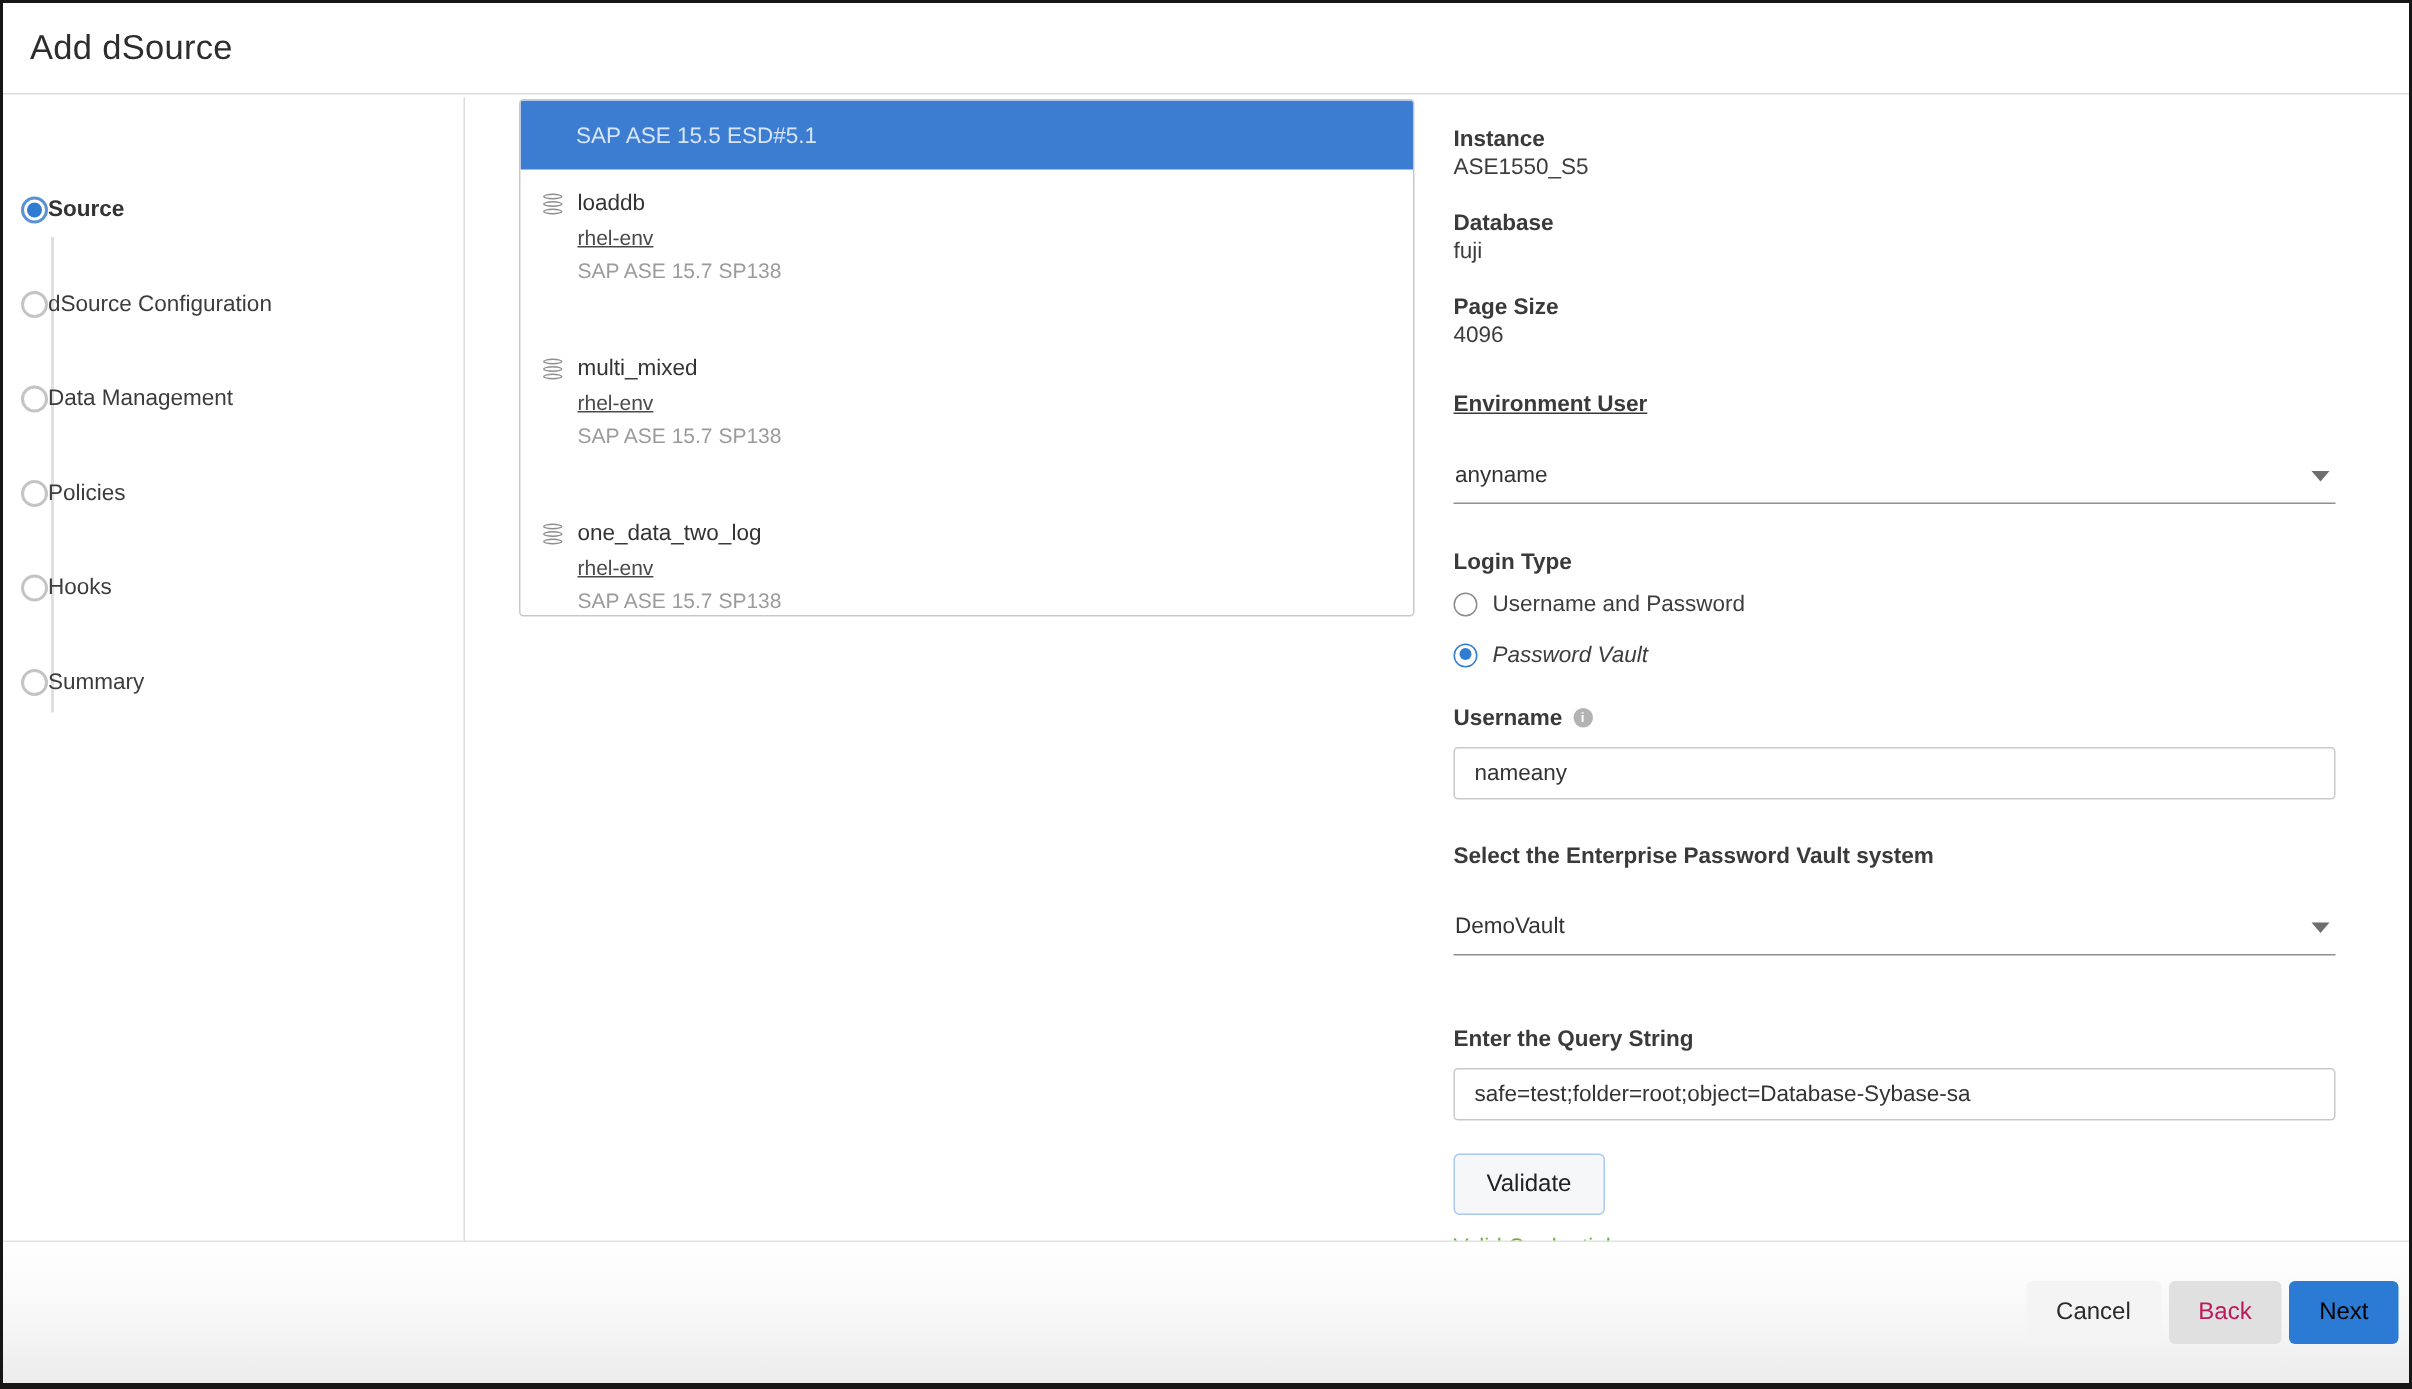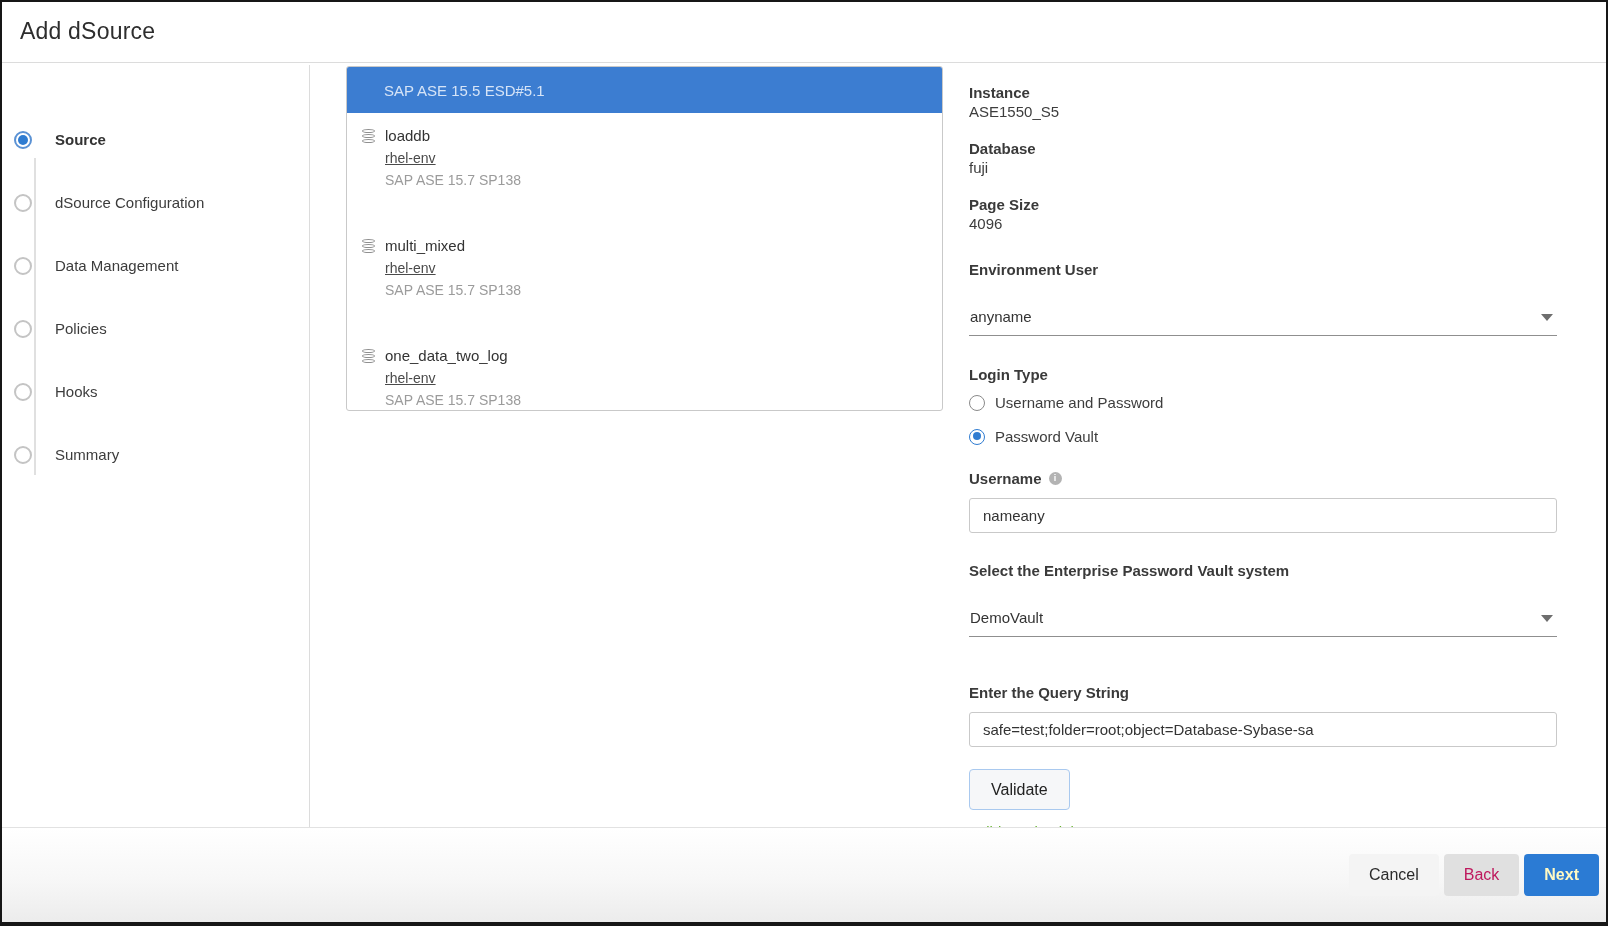"Source" .step-label { margin-left: 23px -> 0 }
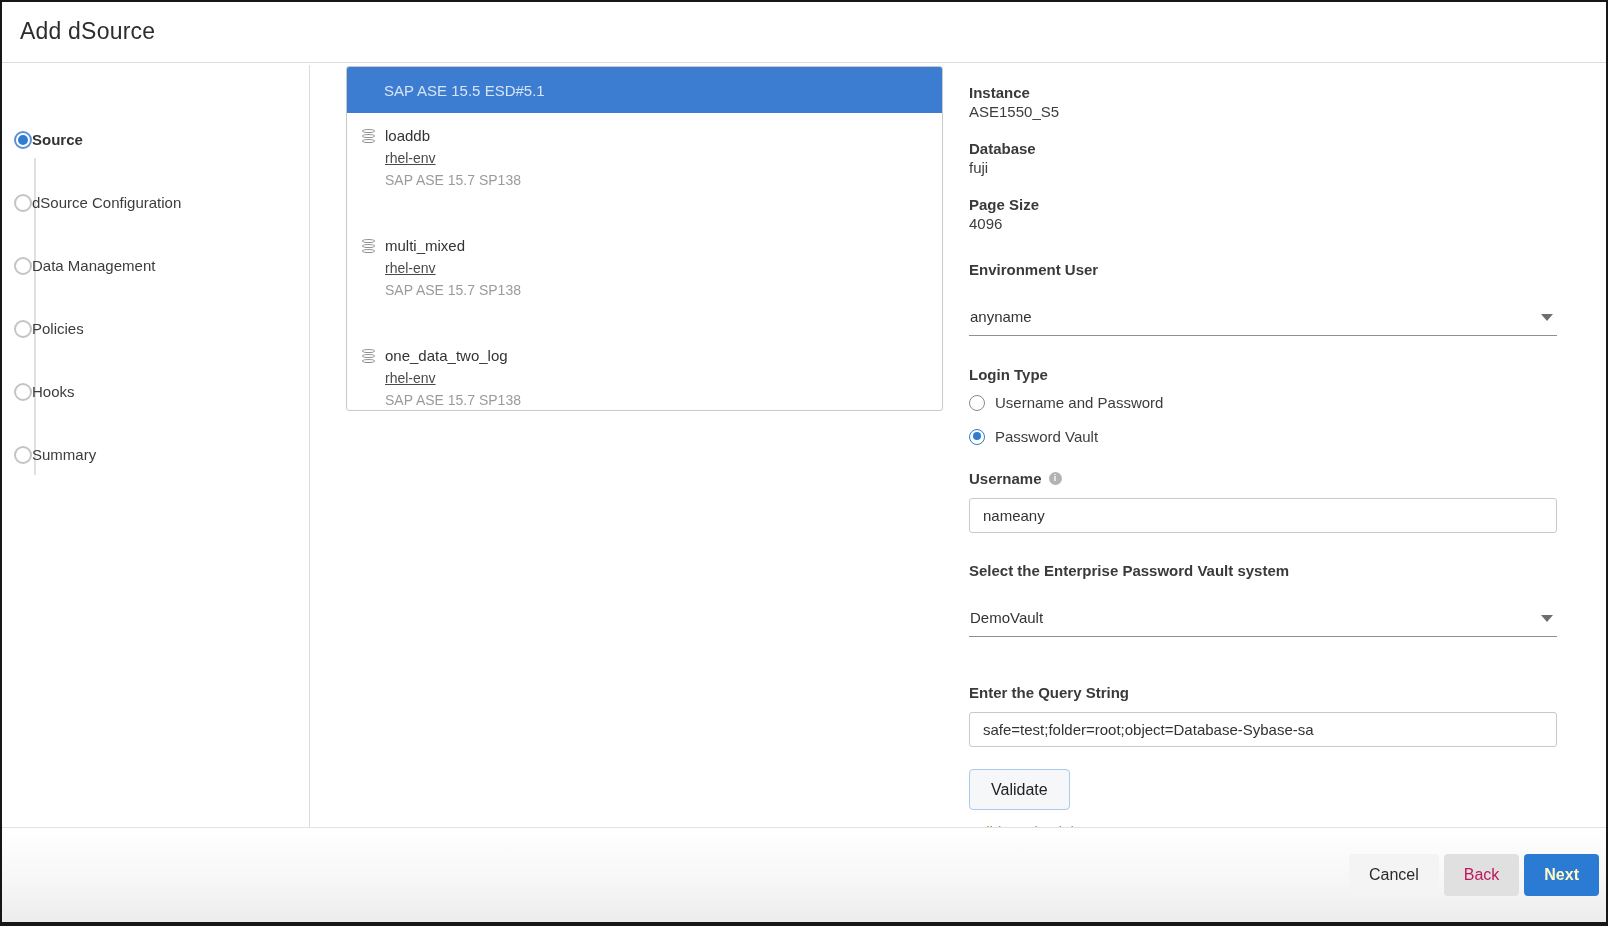"Environment User" .label-envuser { text-decoration: none -> underline }
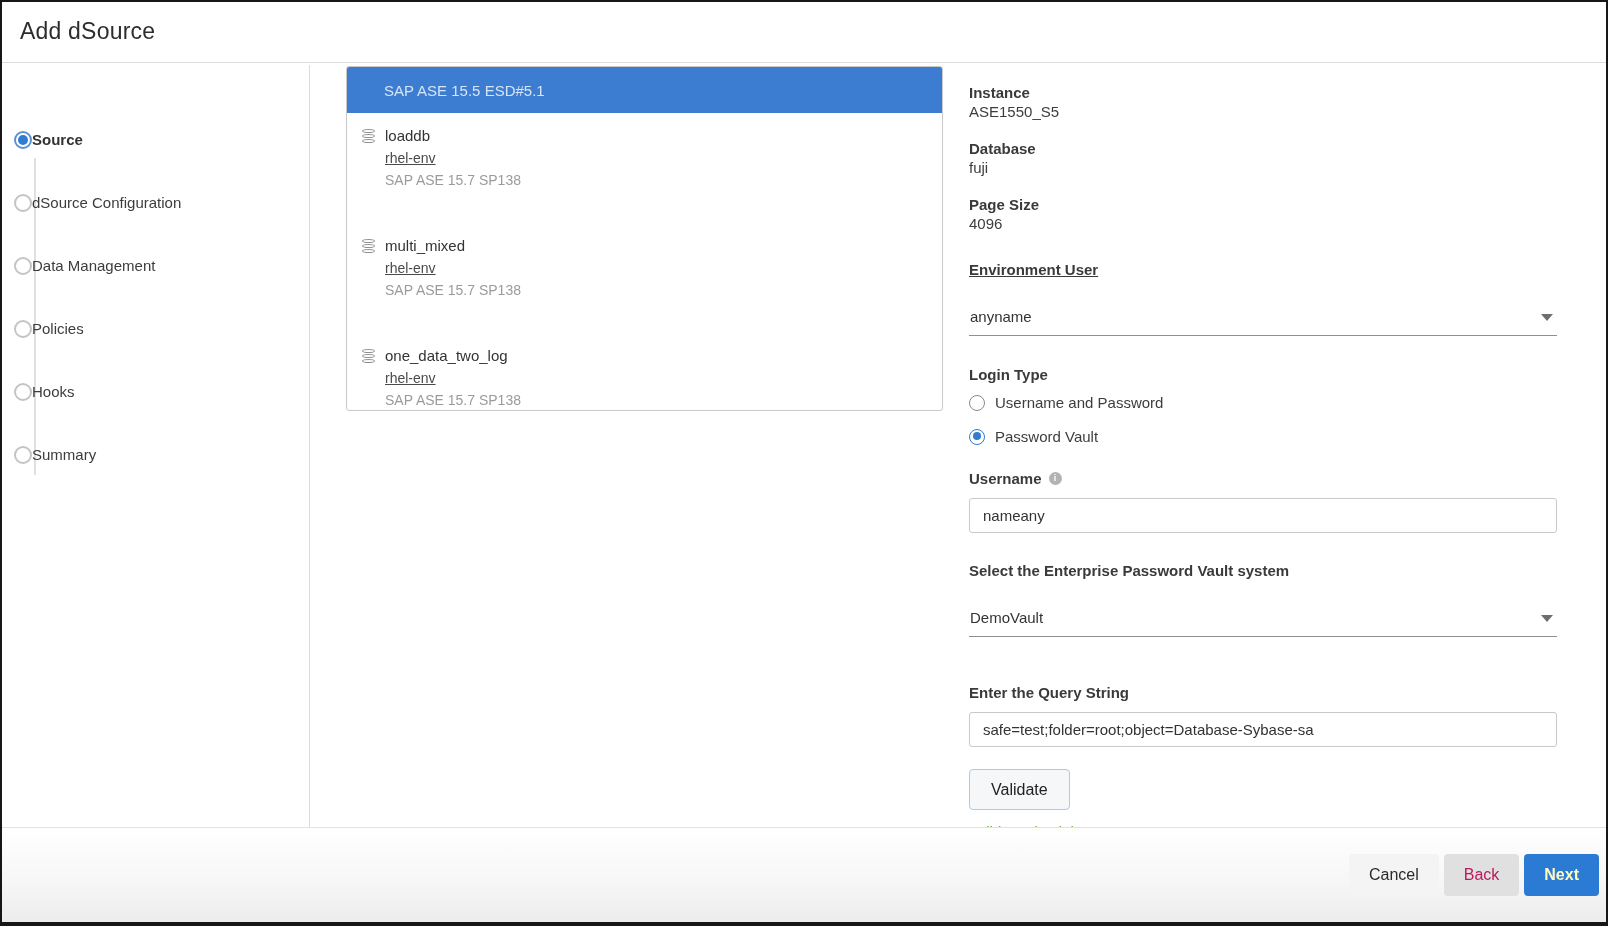"Password Vault" .radio-row + .radio-row { font-style: none -> italic }
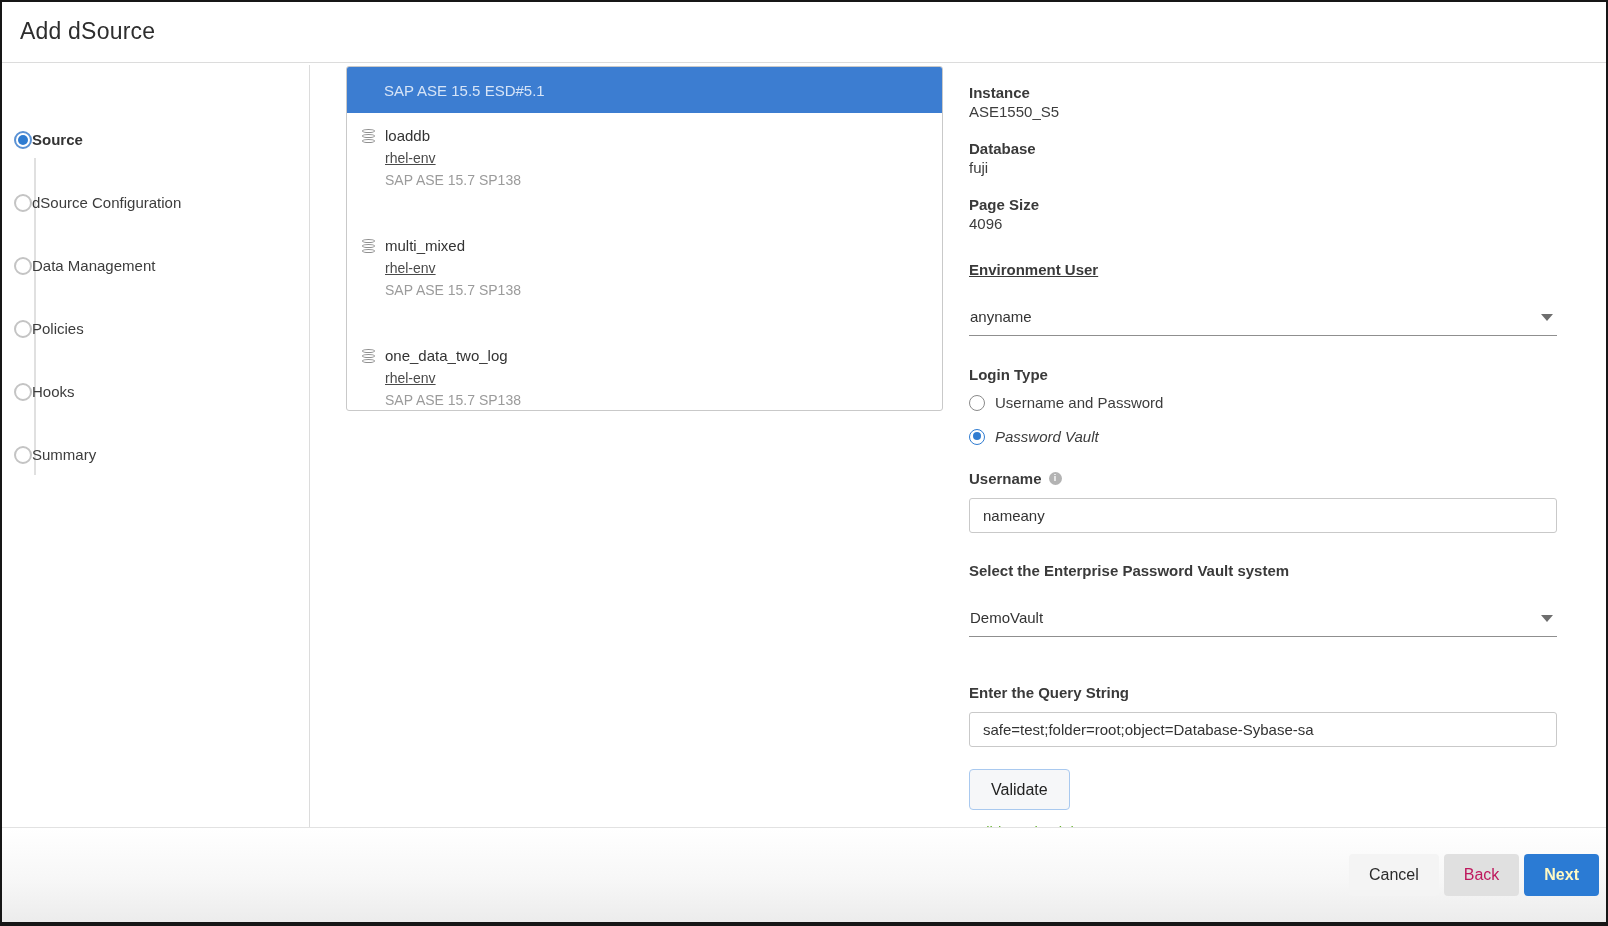"Next" .btn-next { color: #fef9c3 -> #000000; font-weight: bold -> normal }
